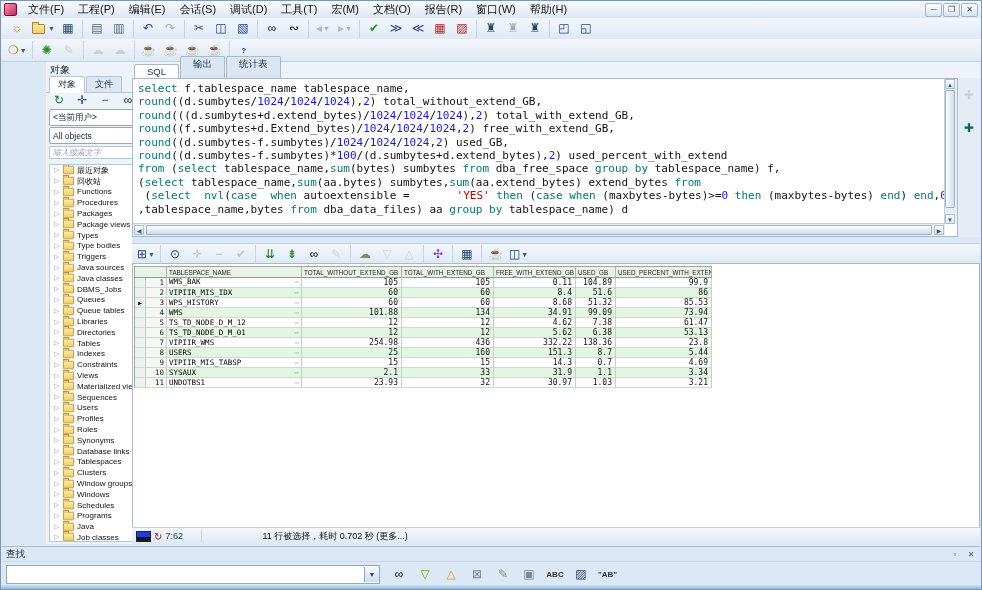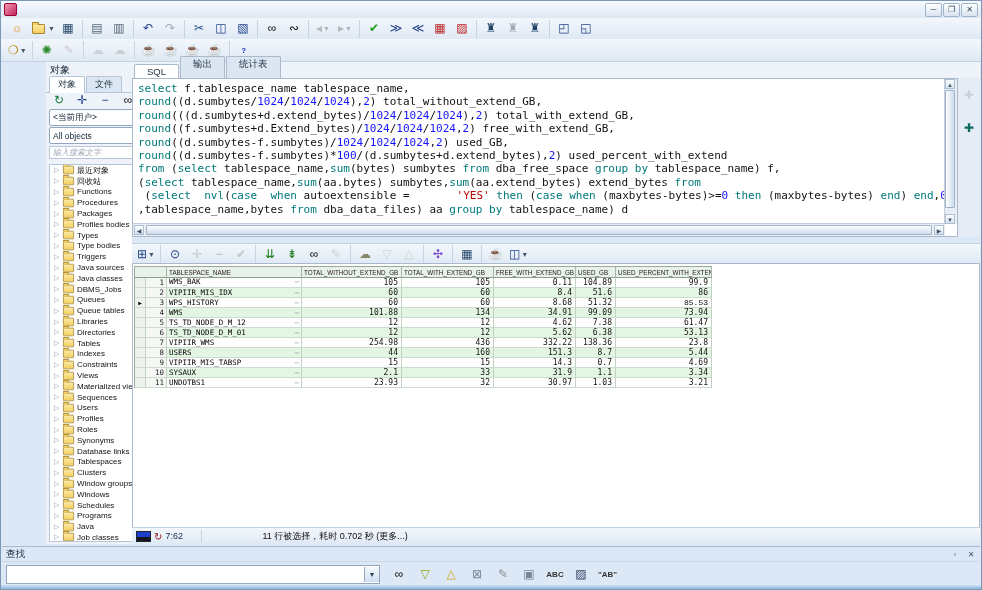"文件(F)" span { html: none -> <span> <span>文件(F)</span> <span>工程(P)</span> <span>编辑(E)</span> <span>会话(S)</span> <span>调试(D)</span> <span>工具(T)</span> <span>宏(M)</span> <span>文档(O)</span> <span>报告(R)</span> <span>窗口(W)</span> <span>帮助(H)</span> </span> }
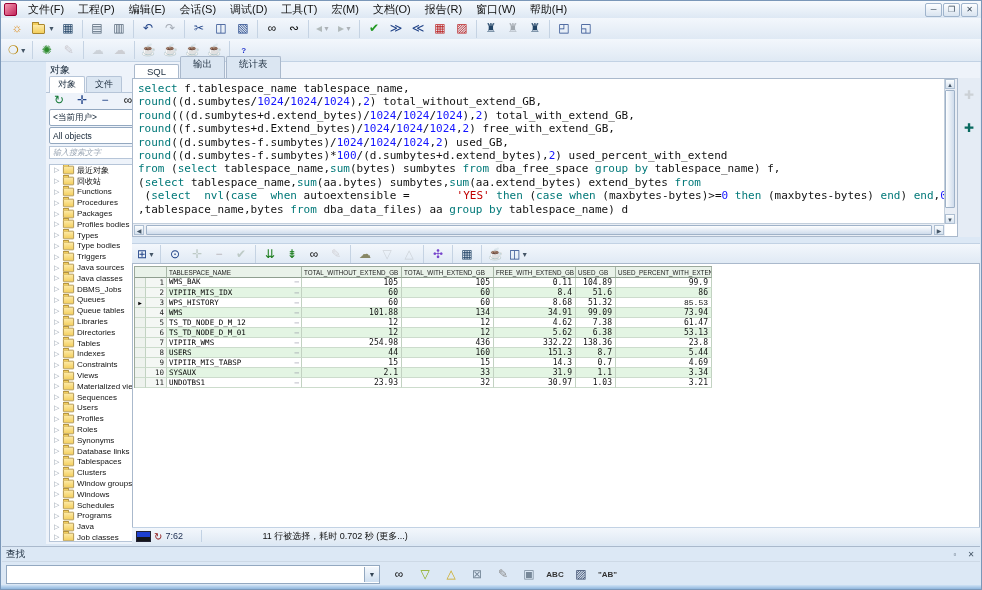"Profiles bodies" span.tl { text: Profiles bodies -> Package views }
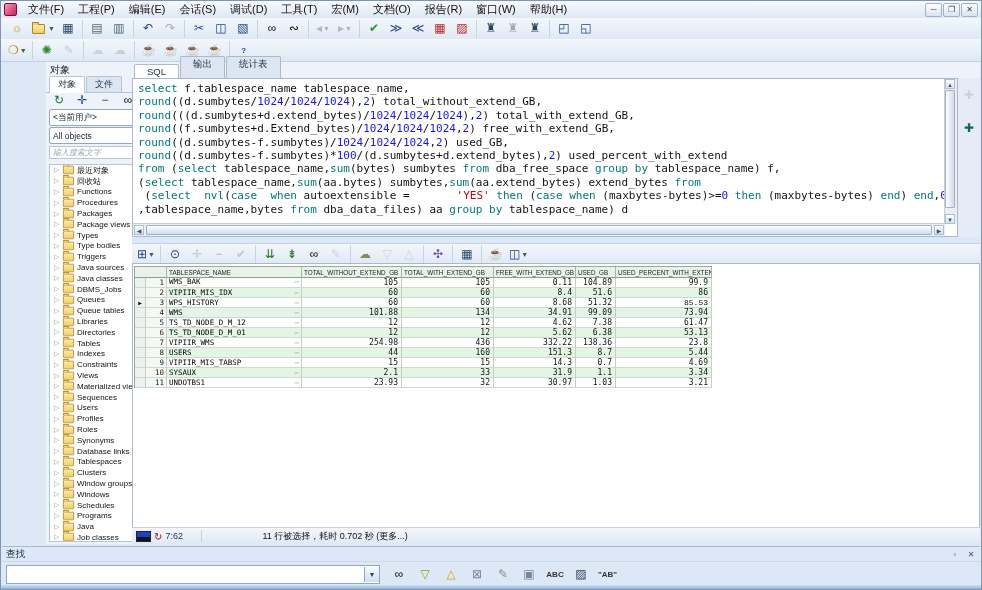"85.53" span.gc { font-family: Liberation Mono, monospace -> none }
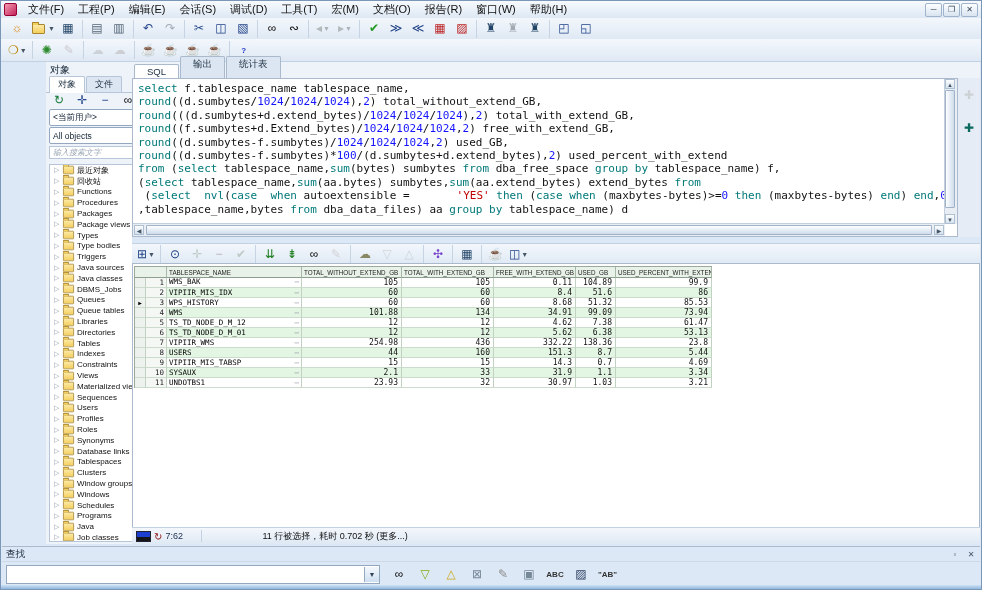"44" span.gc { text: 44 -> 25 }
